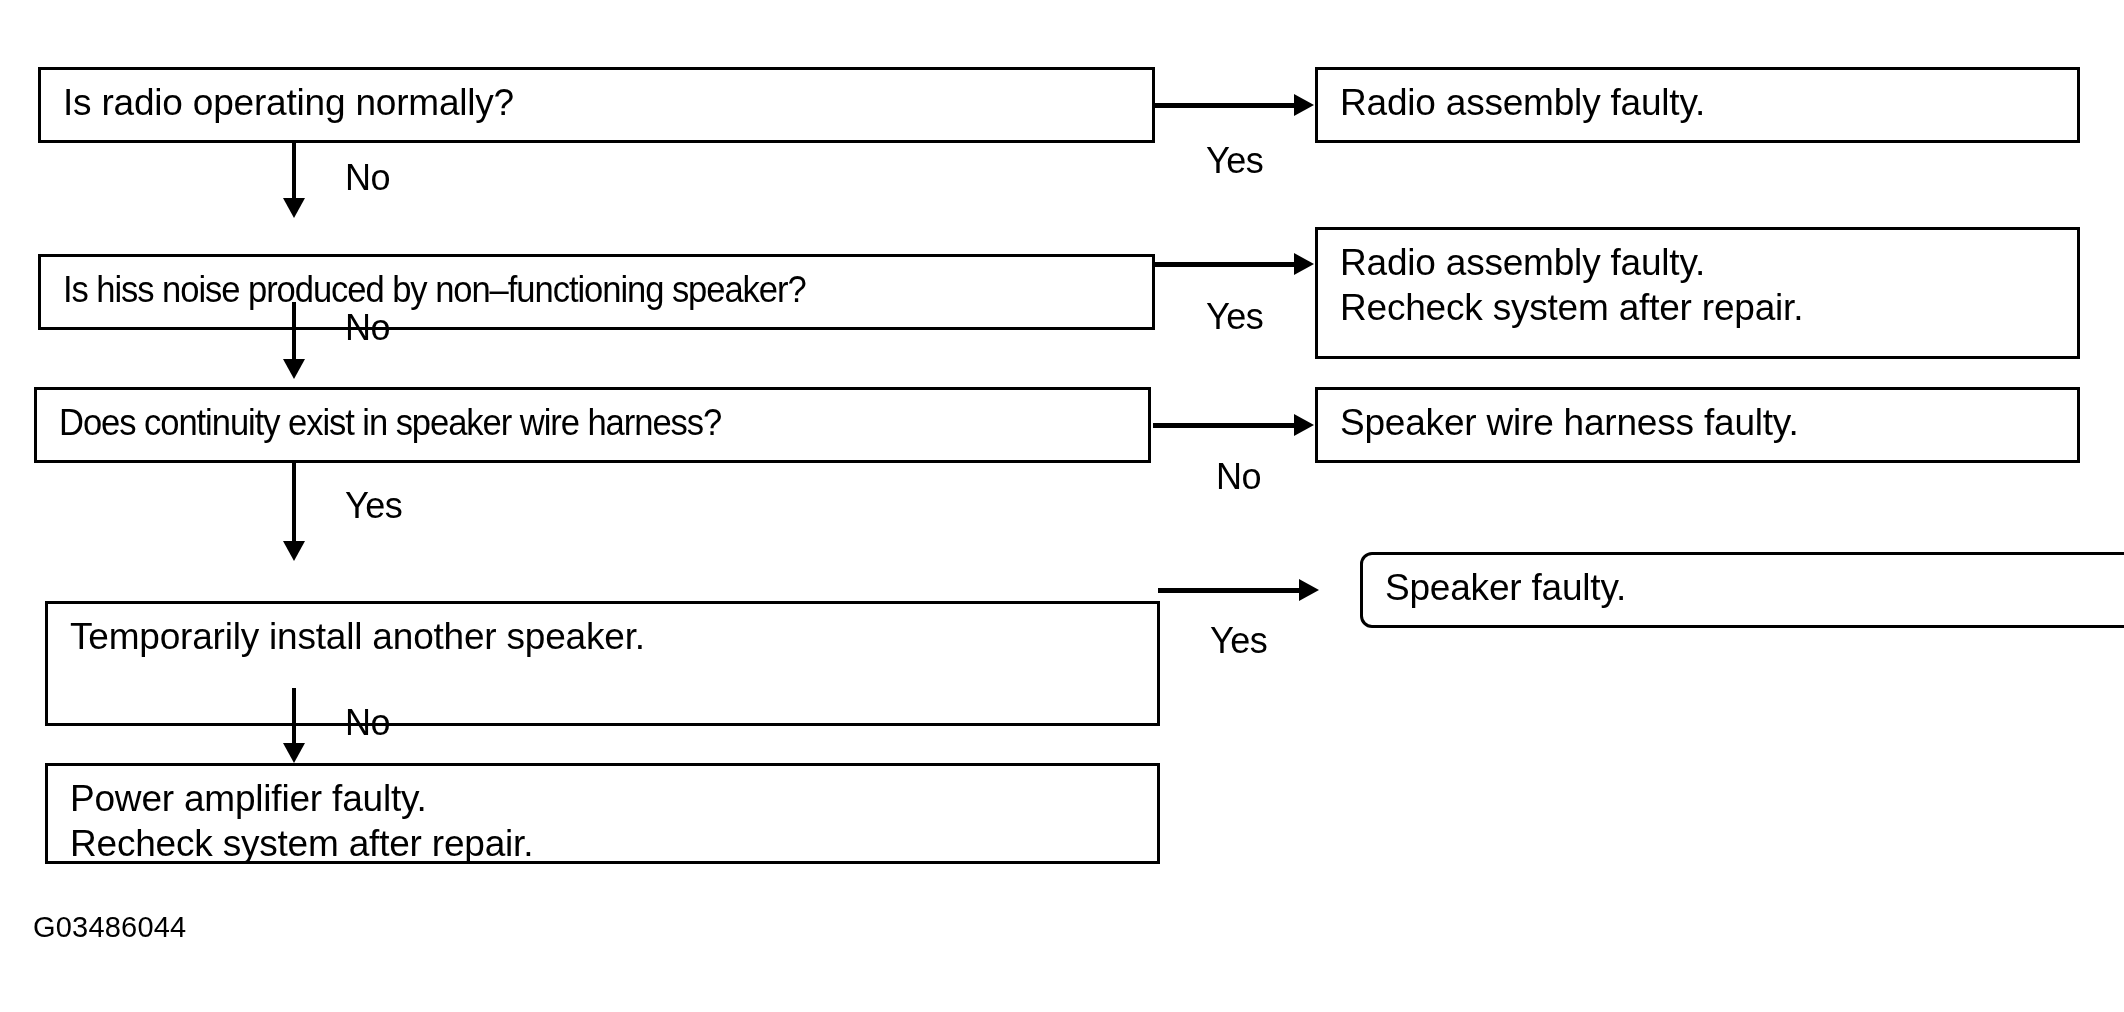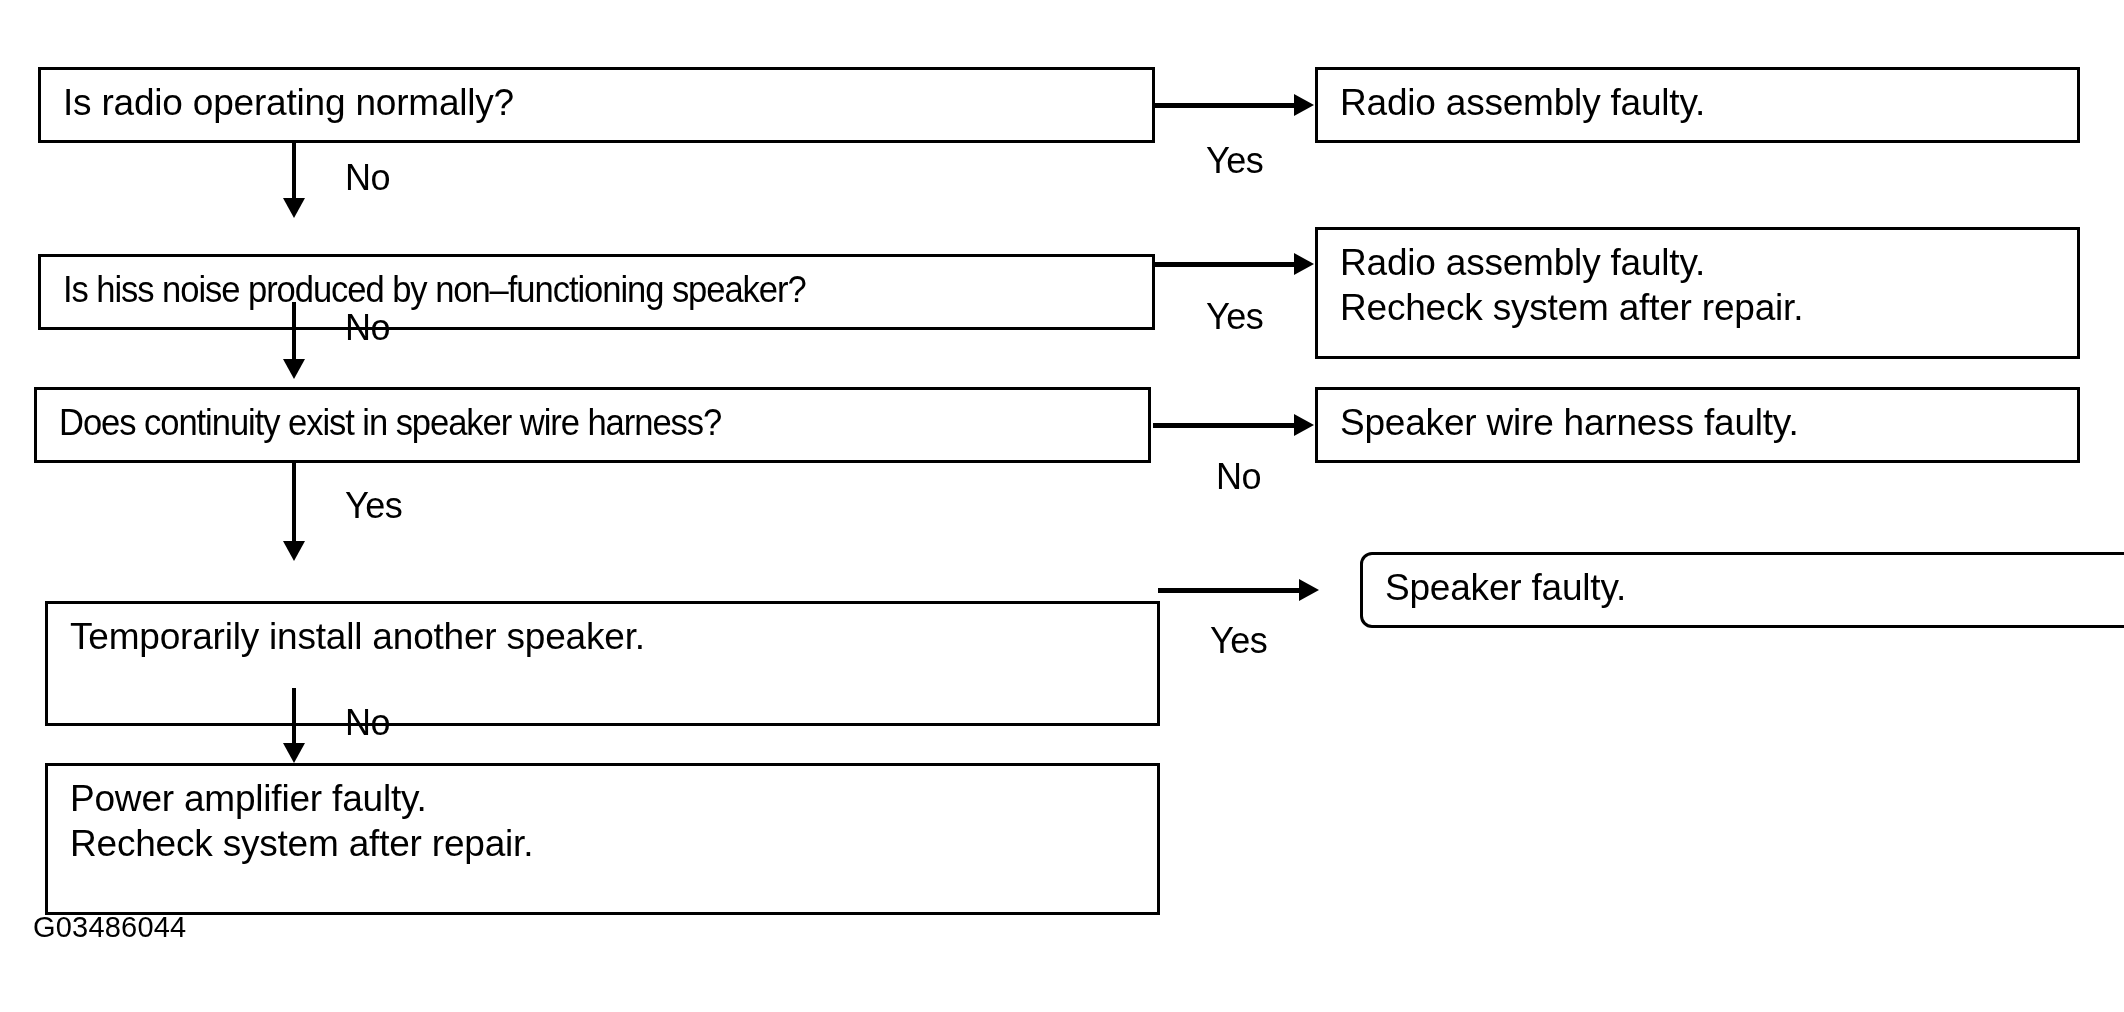"Power amplifier faulty." div.box { height: 152px -> 101px }
